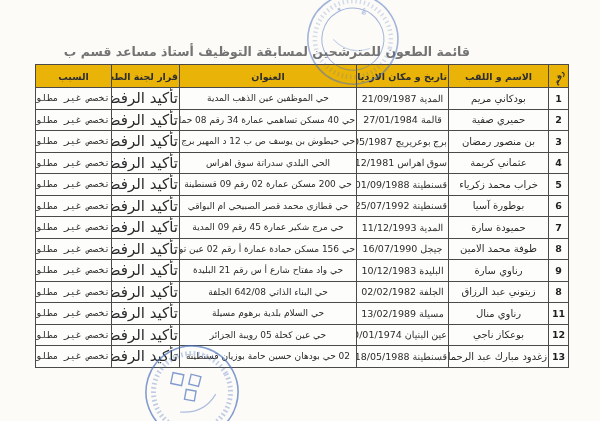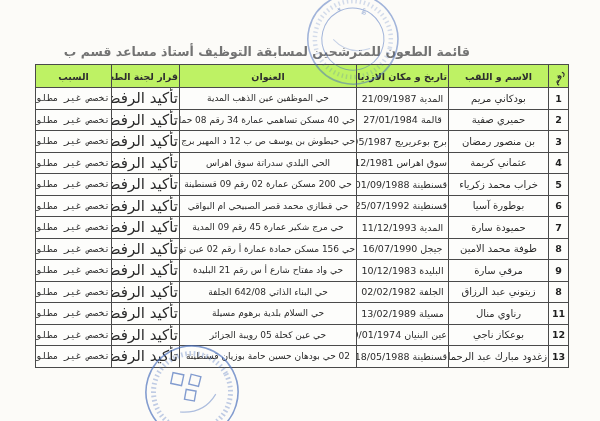"السبب" table.appeals thead th { background: #bef264 -> #eab308 }
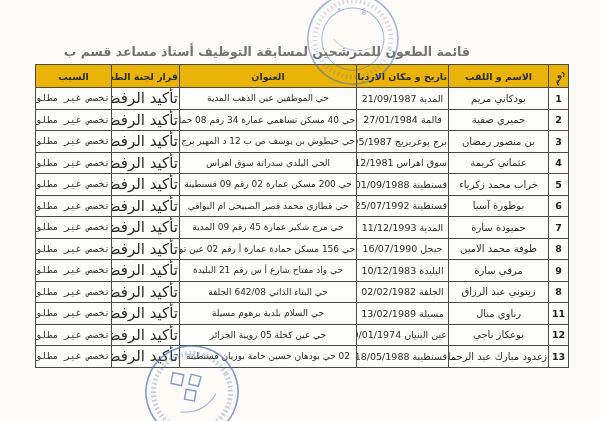"المدية" td.cell-birth .bplace { font-family: none -> Liberation Serif, serif }
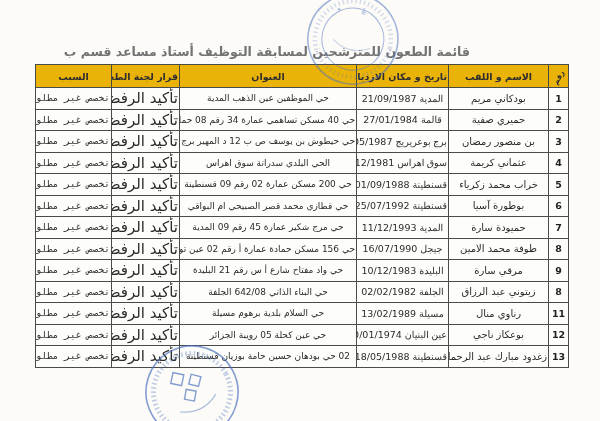"مرقي سارة" td.cell-name { text: مرقي -> رناوي }
